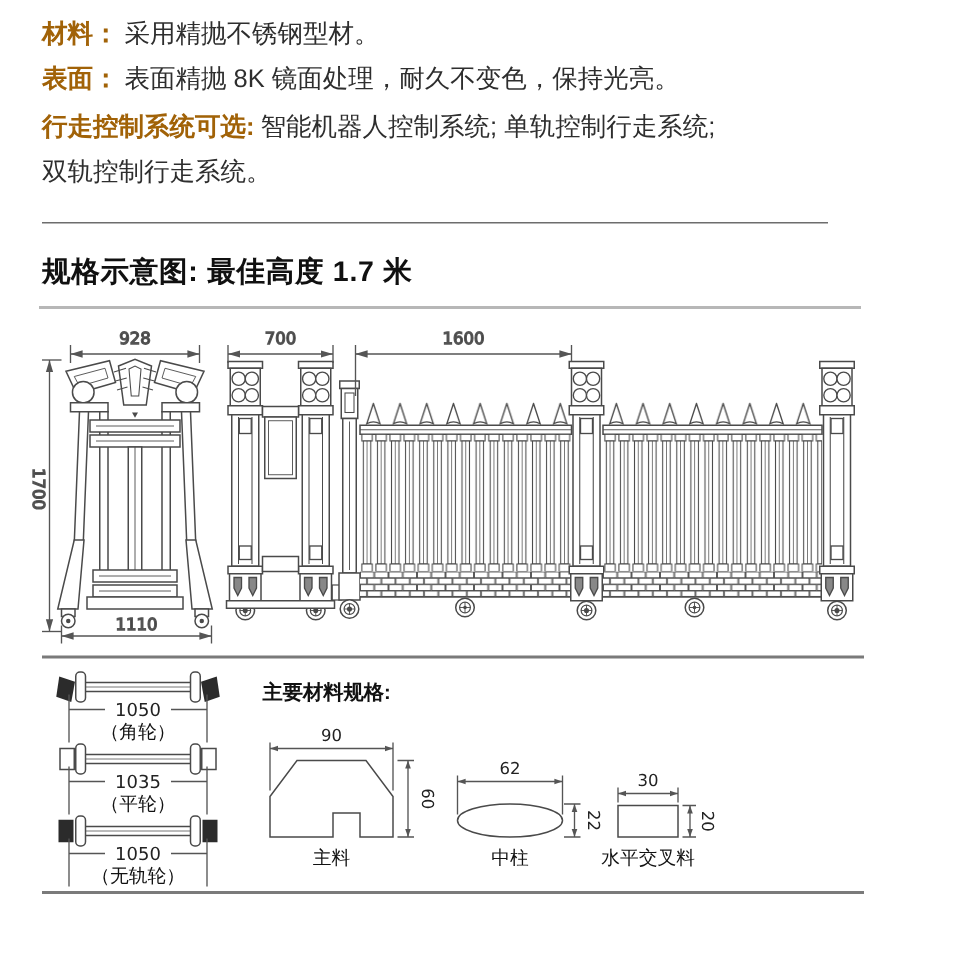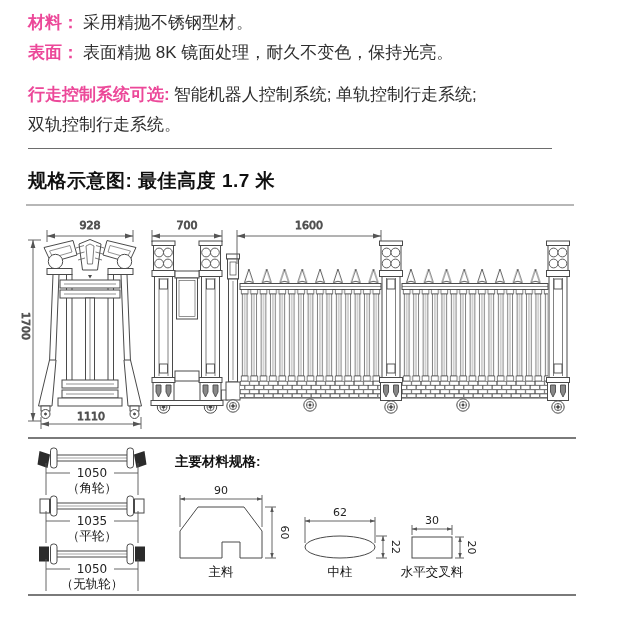"材料：" .spec-label { color: #ec4899 -> #a16207 }
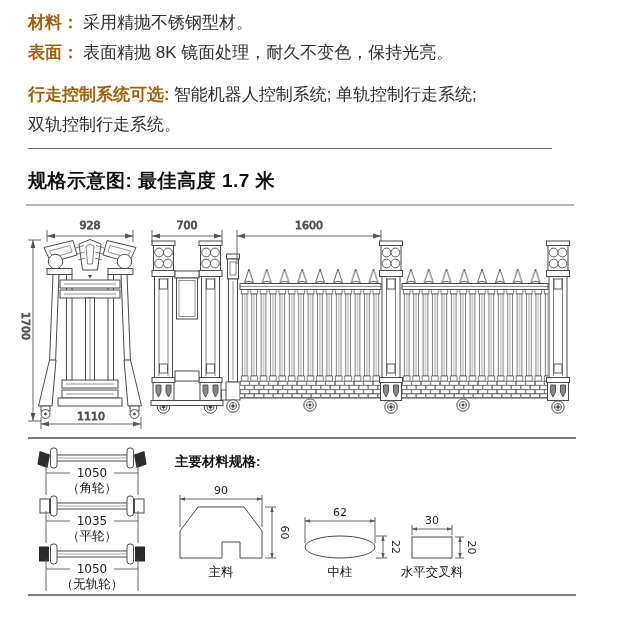"行走控制系统可选: 智能机器人控制系统; 单轨控制行走系统; 双轨控制行走系统。" .intro p.controls { margin-top: 12px -> 2px }
